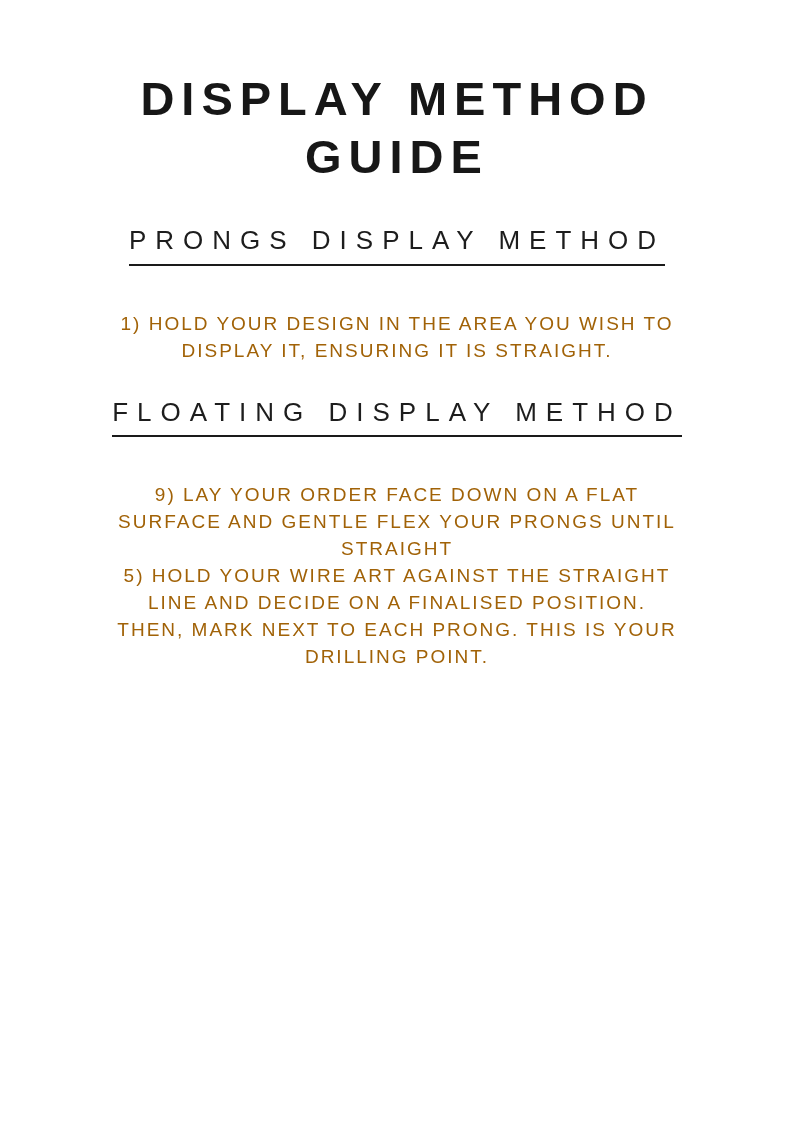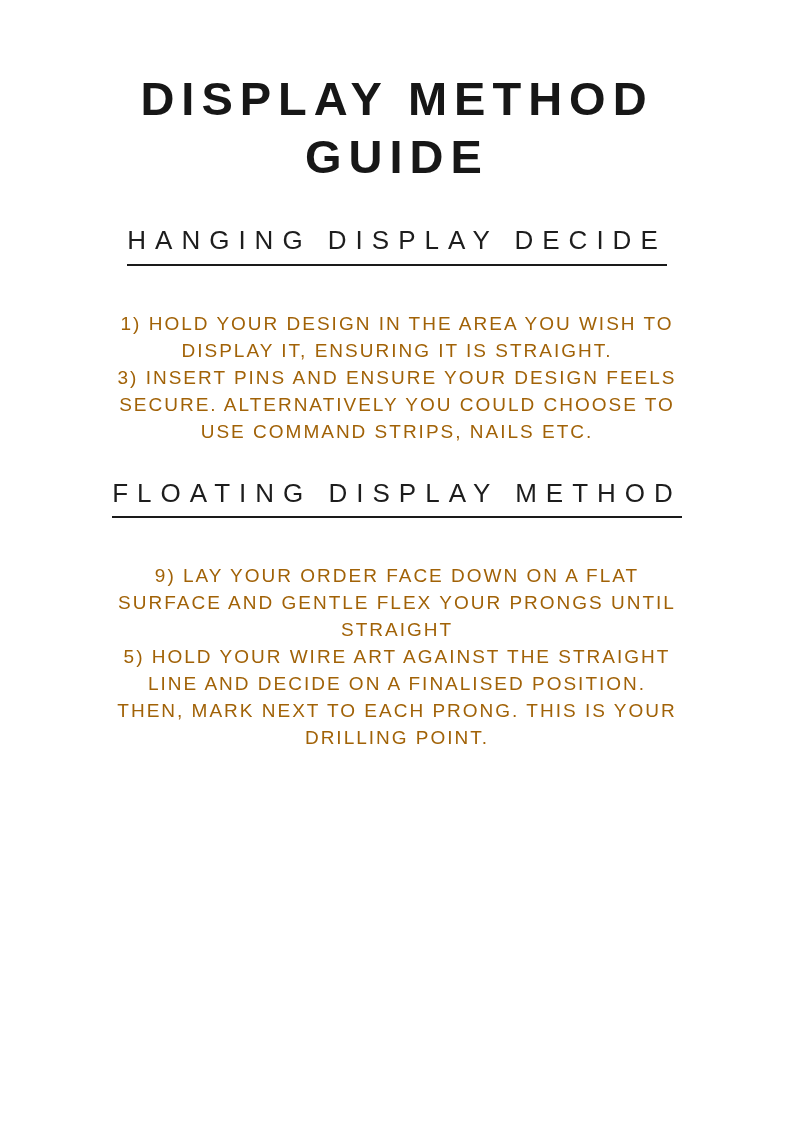"HANGING DISPLAY DECIDE" span.heading-text { text: HANGING DISPLAY DECIDE -> PRONGS DISPLAY METHOD }
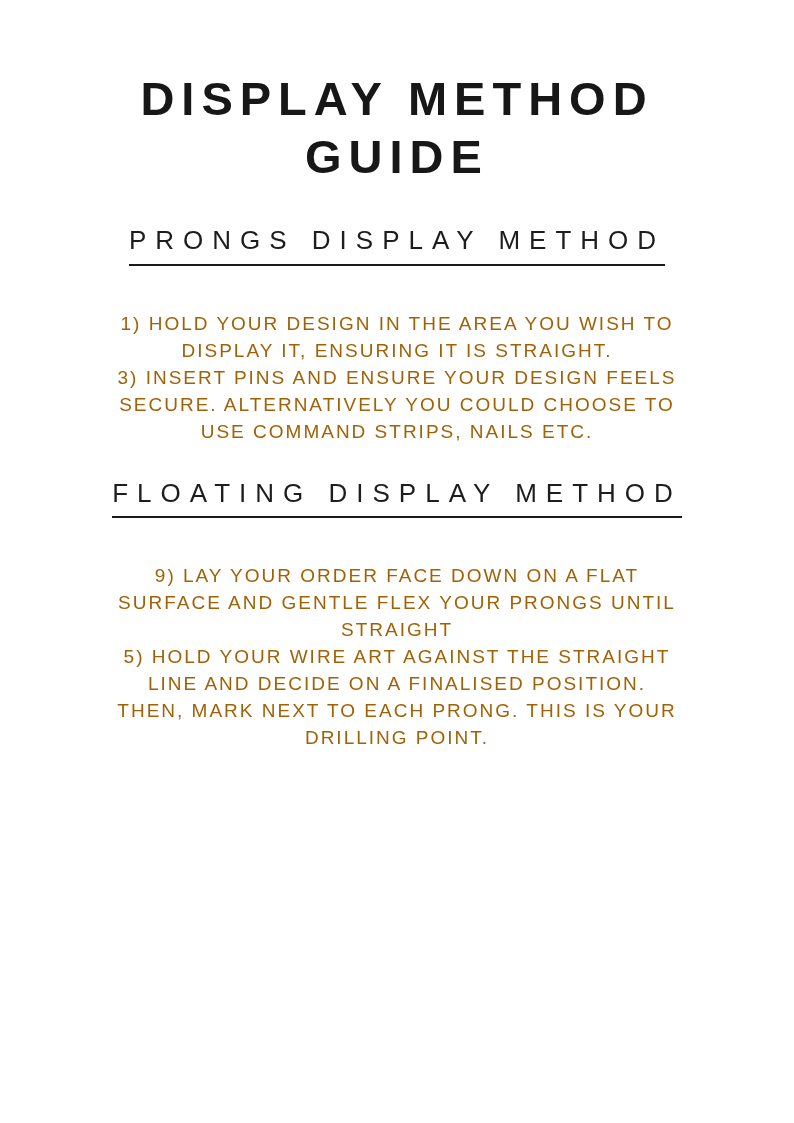"3) INSERT PINS AND ENSURE" p.step { html: <p>3) INSERT PINS AND ENSURE YOUR DESIGN FEELS SECURE. ALTERNATIVELY YOU COULD CHOOSE TO USE COMMAND STRIPS, NAILS ETC.</p> -> none }
